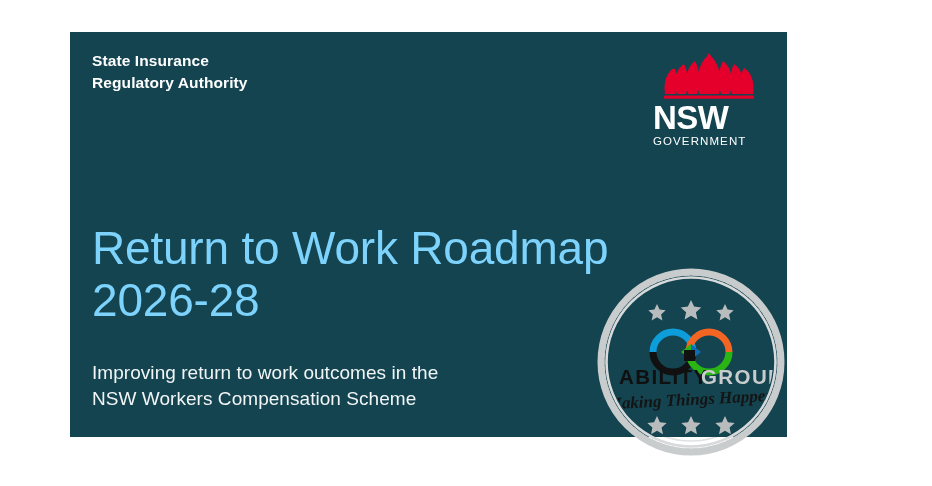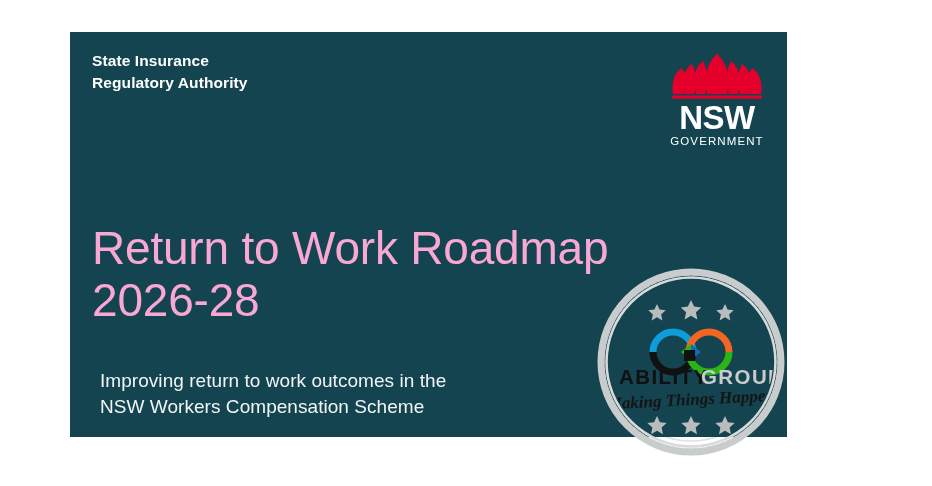"NSW" .nsw-logo { right: 14px -> 22px; text-align: center -> none }
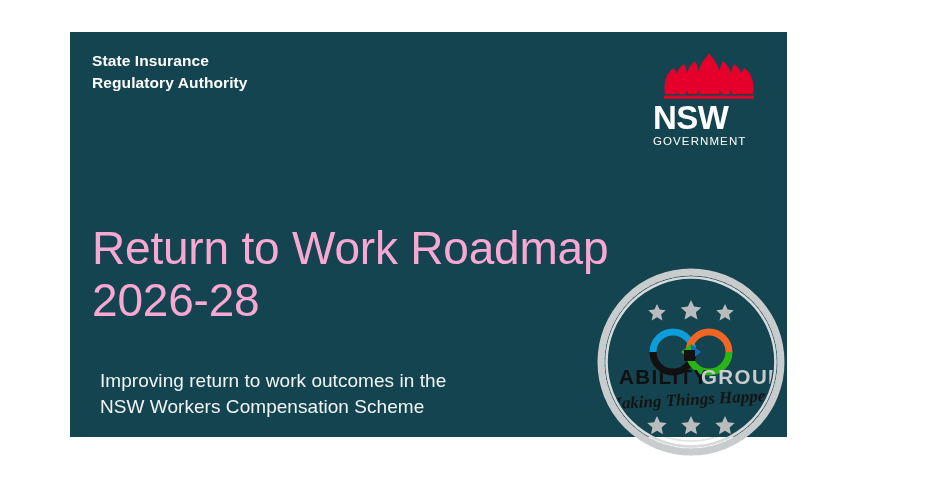"Return to Work Roadmap" .slide-title { color: #f9a8d4 -> #7dd3fc }
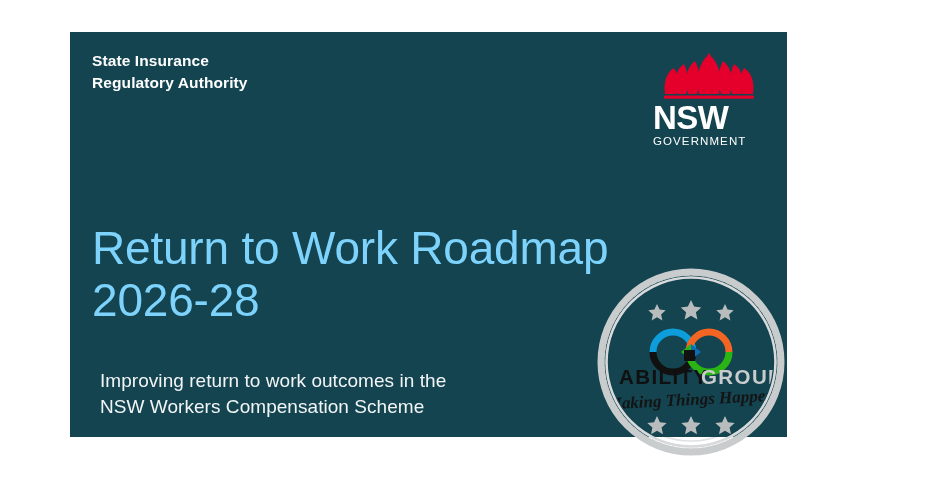"Improving return to work outcomes" .slide-subtitle { margin: 8px -> 0 }
